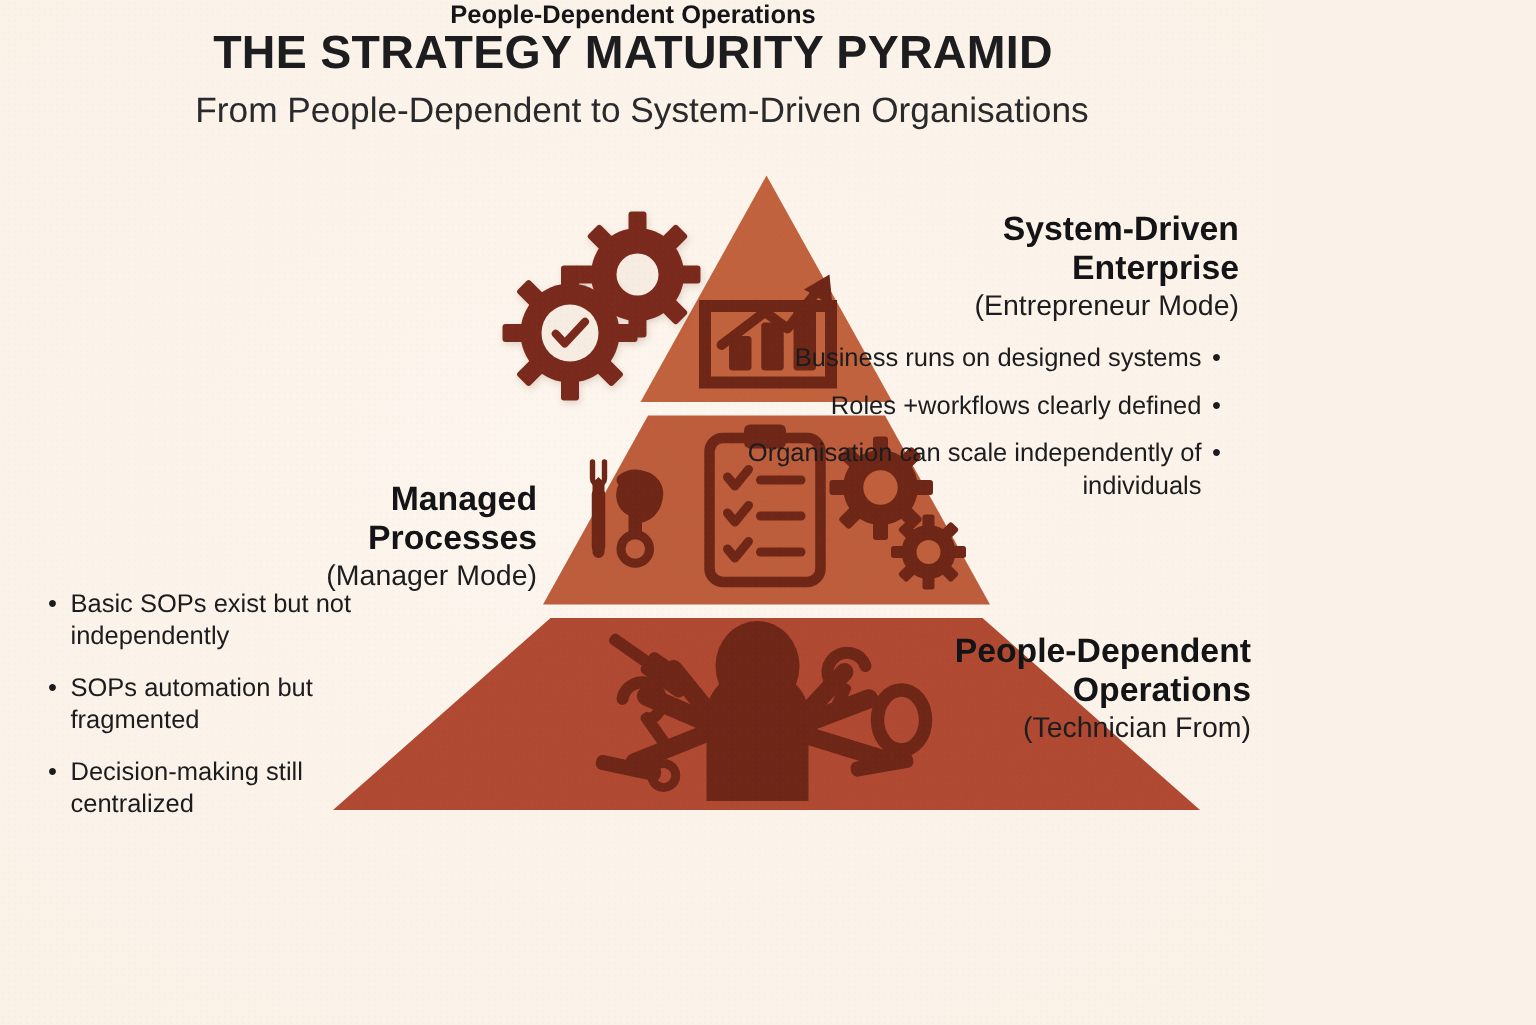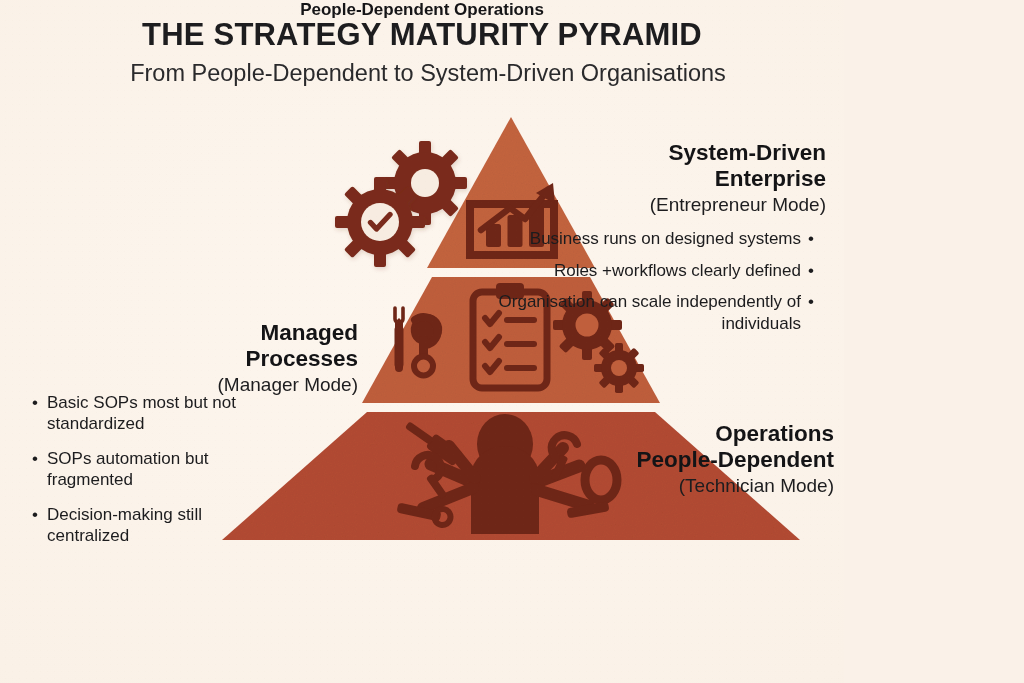"Basic SOPs most but not" li { text: most but not standardized -> exist but not independently }
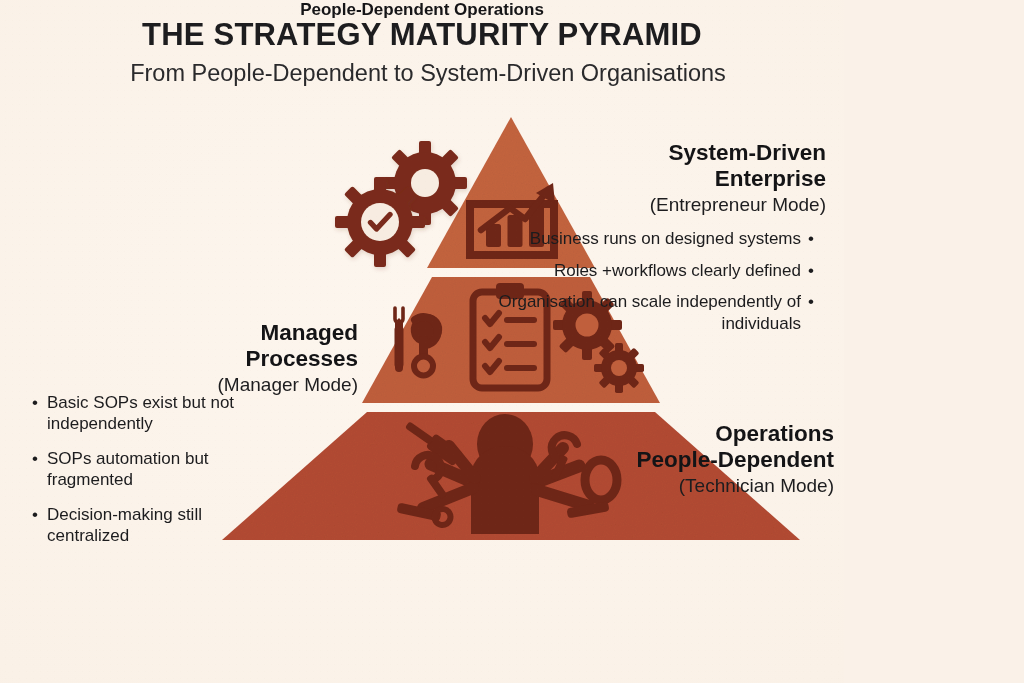"Operations" div { order: before "People-Dependent" -> after "People-Dependent" }
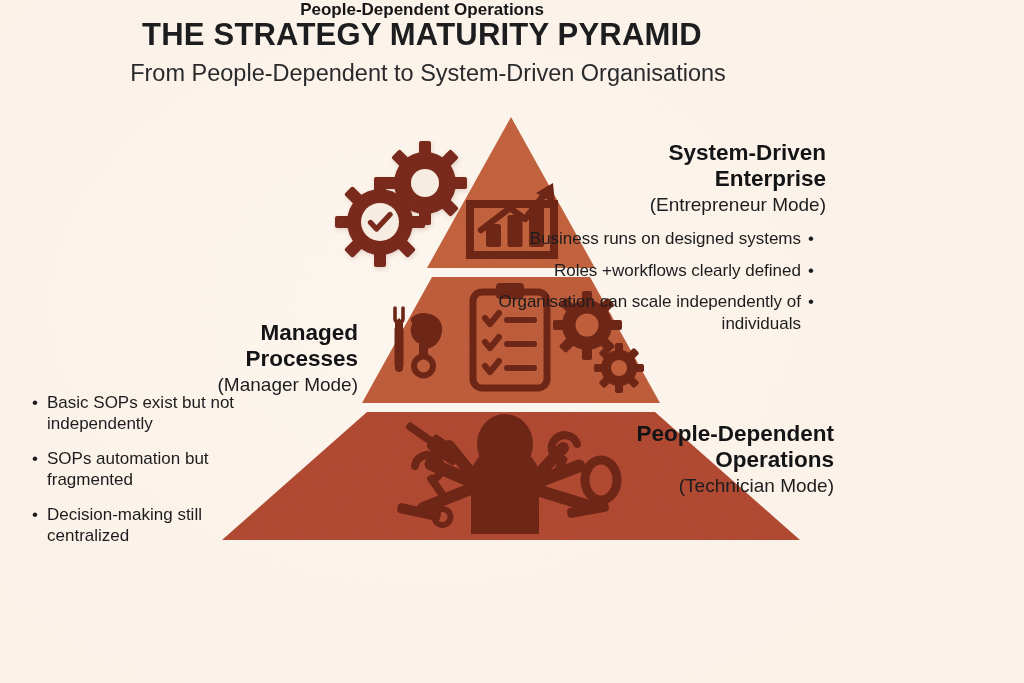"(Technician Mode)" div.block-mode { text: Mode -> From }
